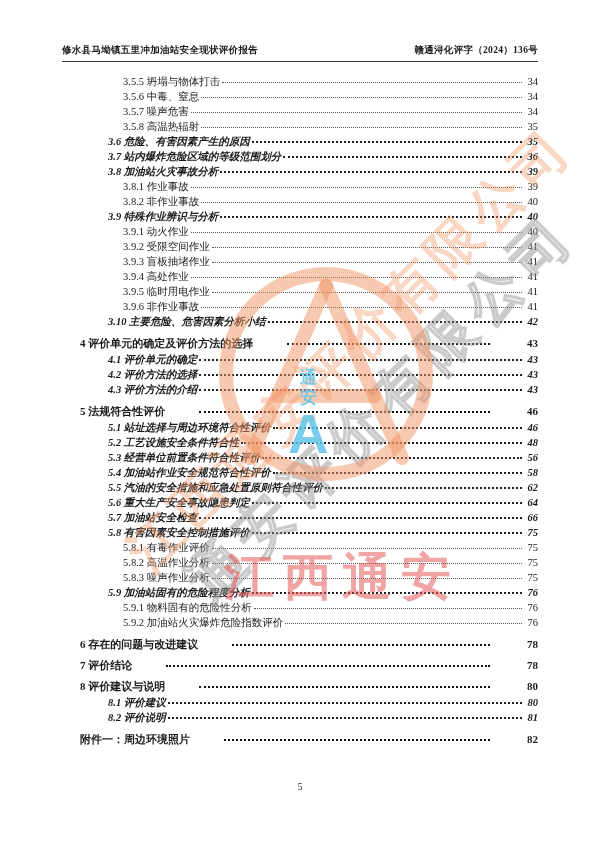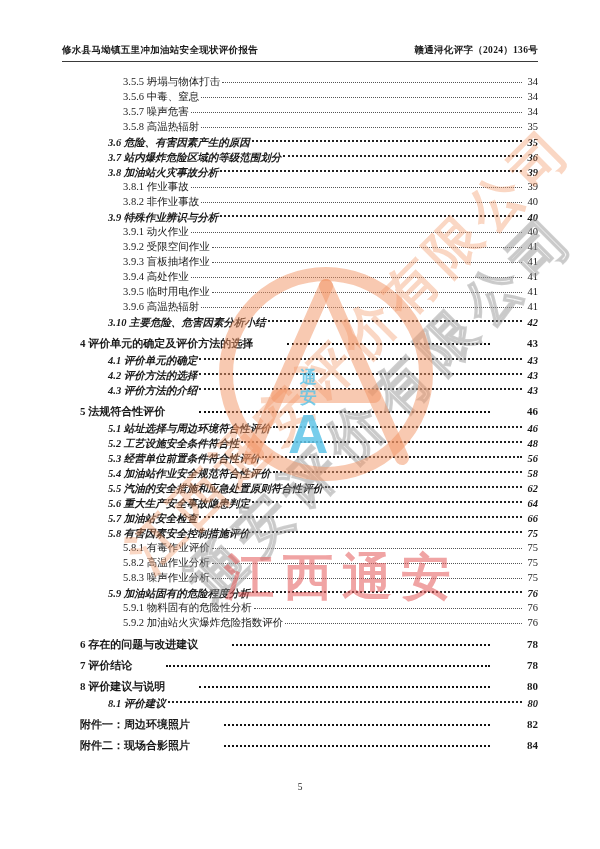"3.6 危险、有害因素产生的原因" .toc-row.l2 { align-items: center -> none }
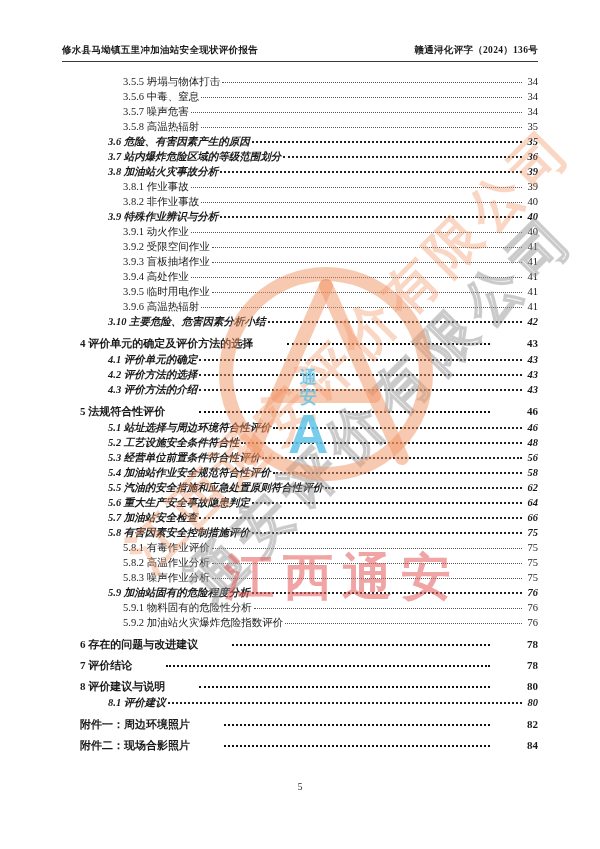"3.9.6 高温热辐射" span.lbl { text: 高温热辐射 -> 非作业事故 }
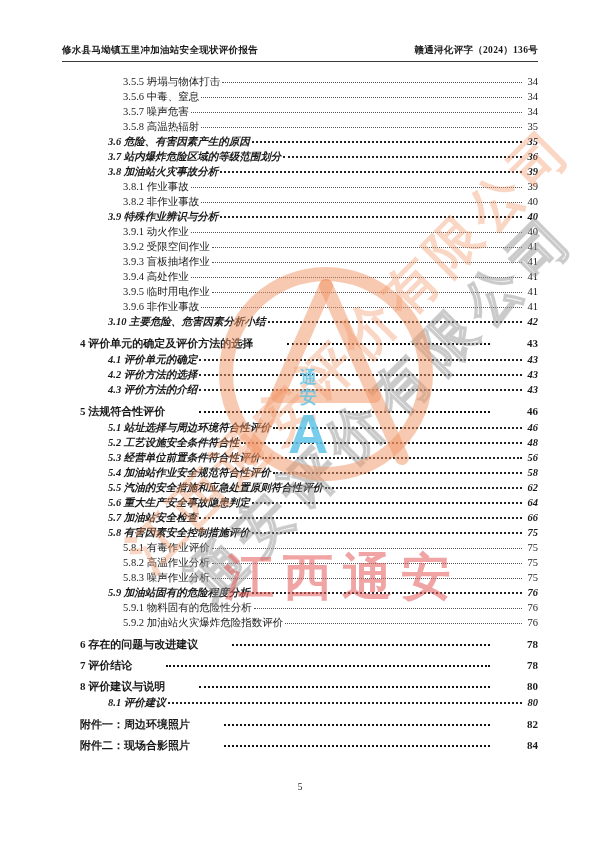"8.2 评价说明" div.toc-row { html: none -> <div> <span>8.2 评价说明</span> <span></span> <span>81</span> </div> }
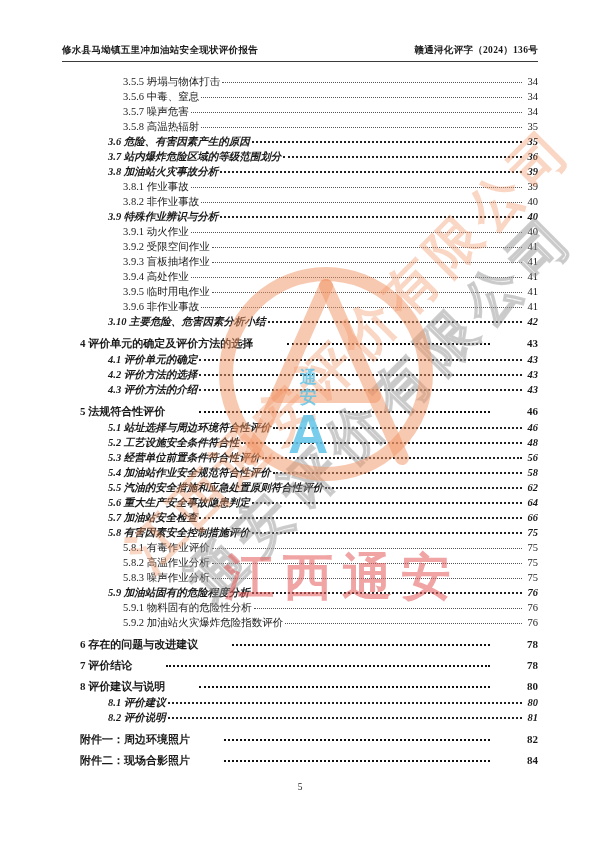"附件二：现场合影照片" div.toc-row { html: <div> <span>附件二：现场合影照片</span> <span></span> <span>84</span> </div> -> none }
